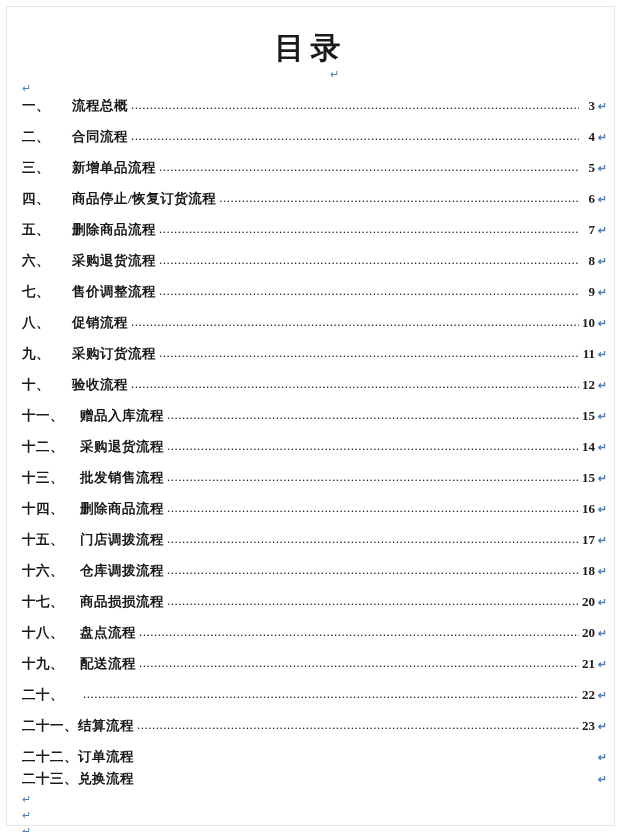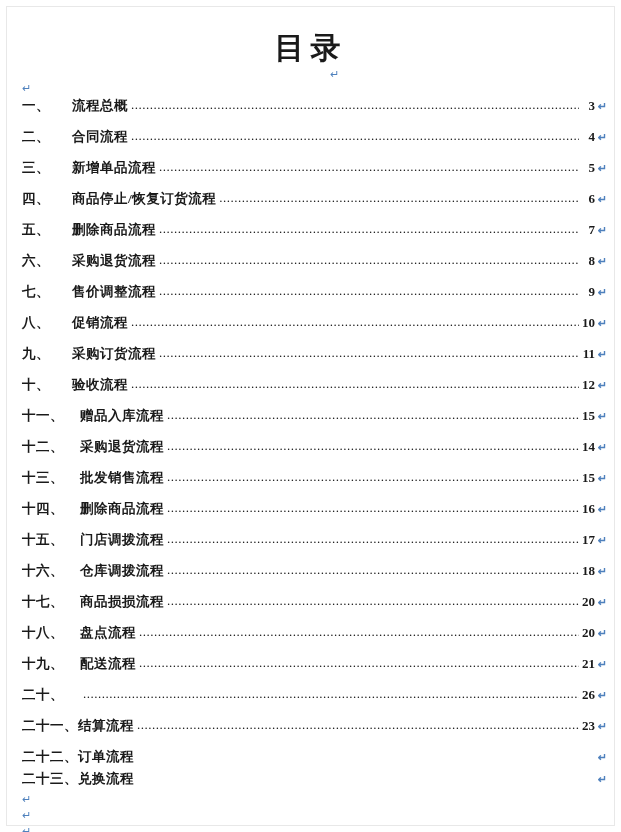"26" span.toc-page { text: 26 -> 22 }
